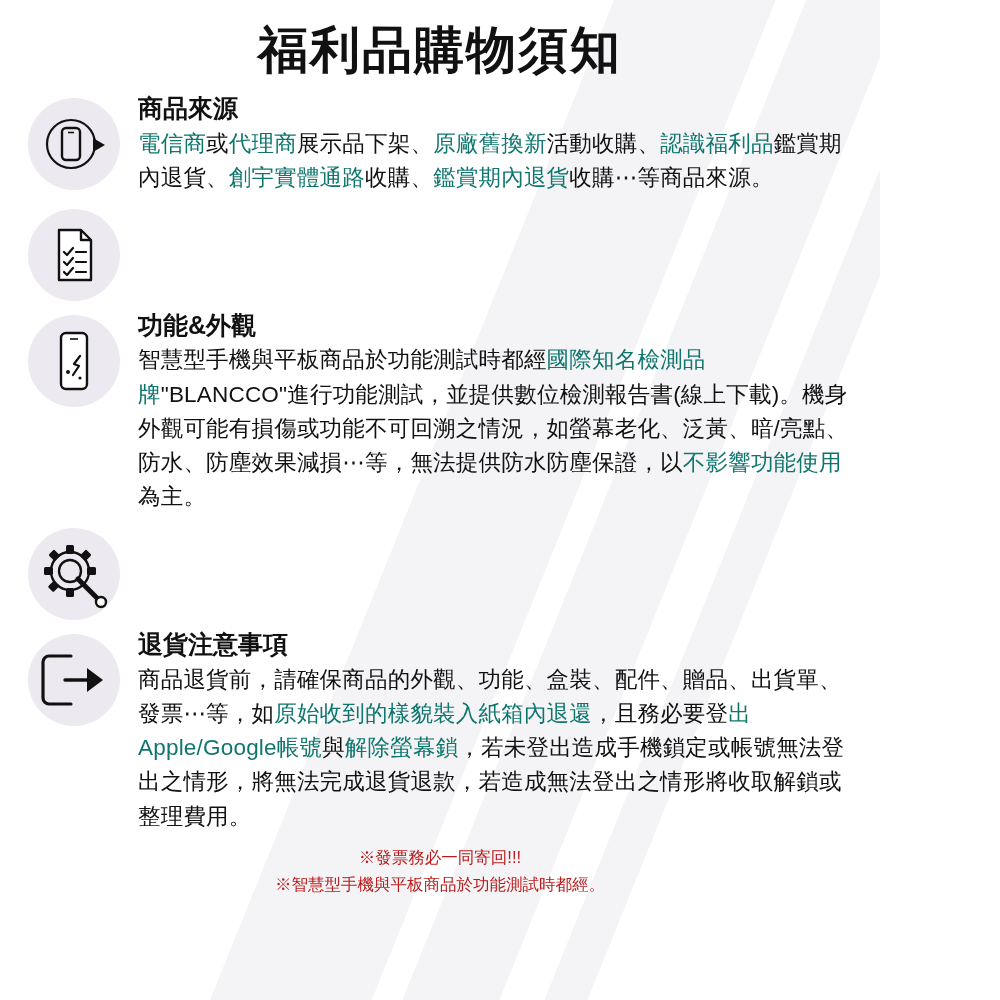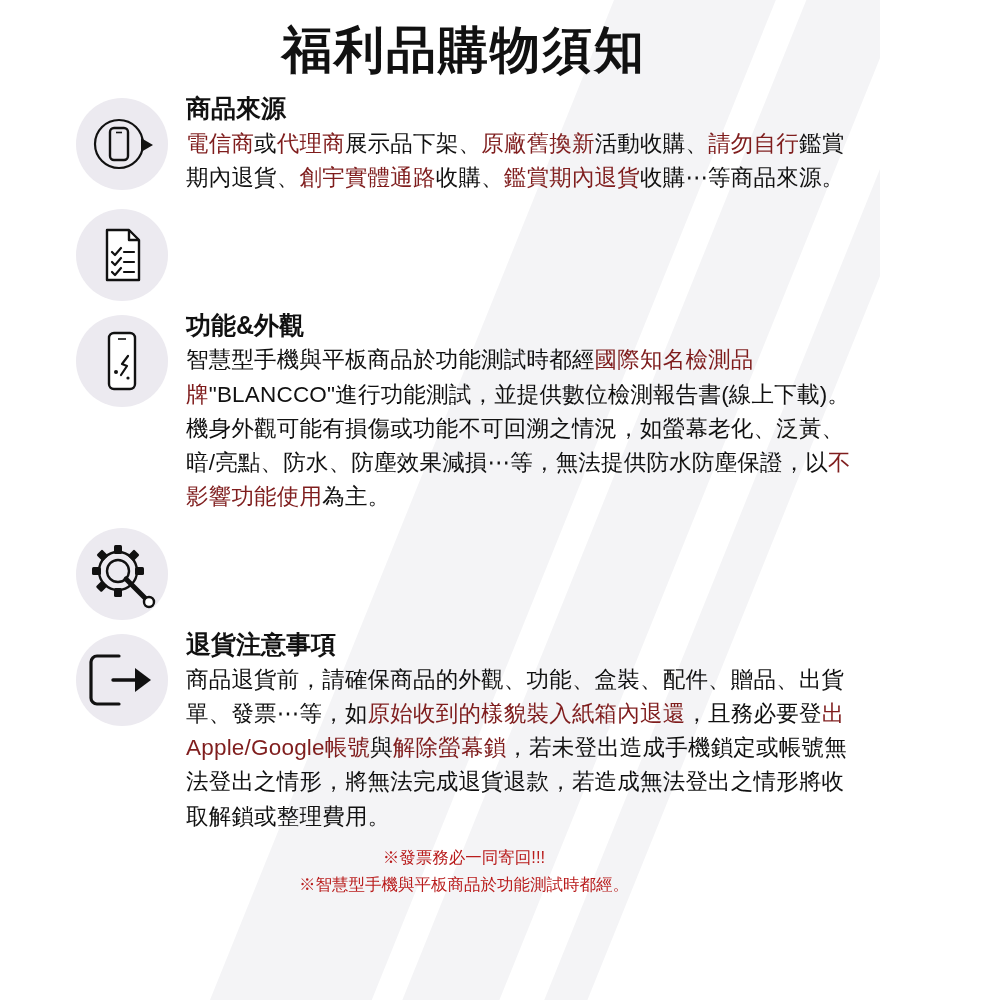"福利品購物須知" .page { padding-left: 48px -> none }
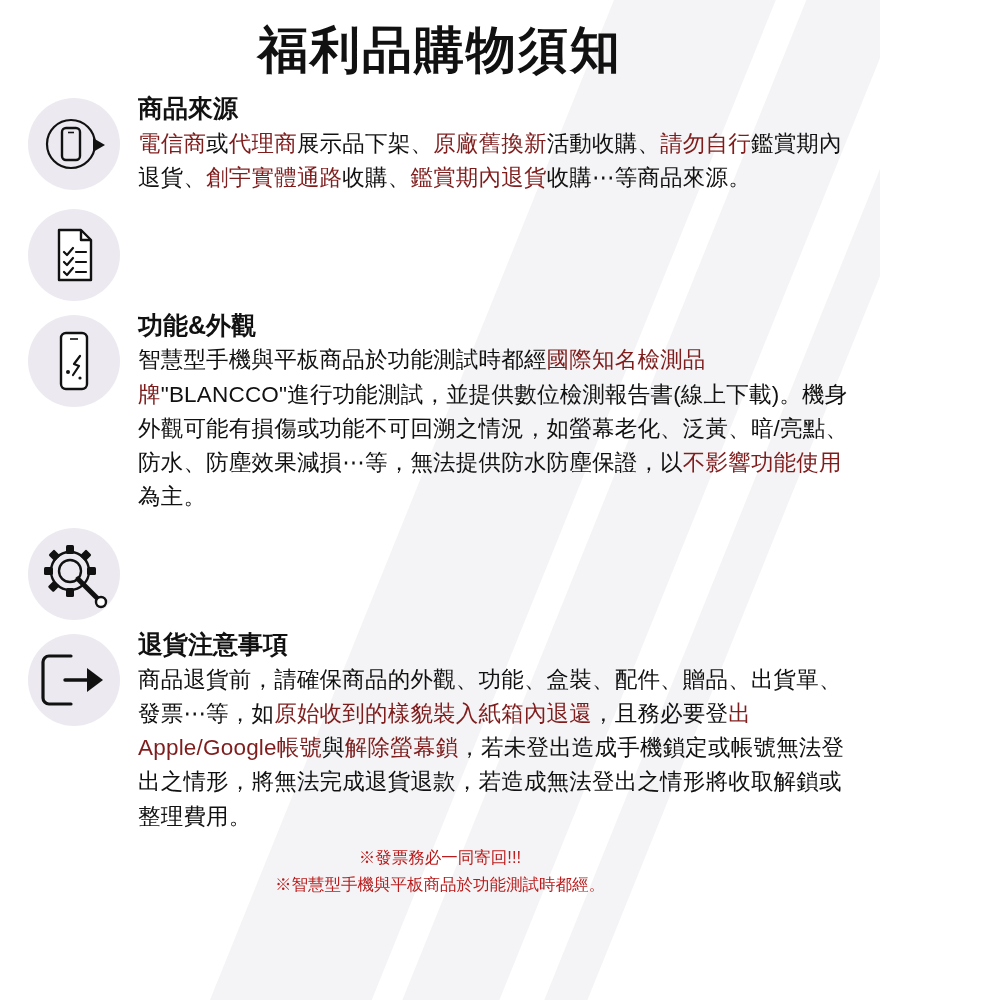"電信商" .hl { color: #7f1d1d -> #0f766e }
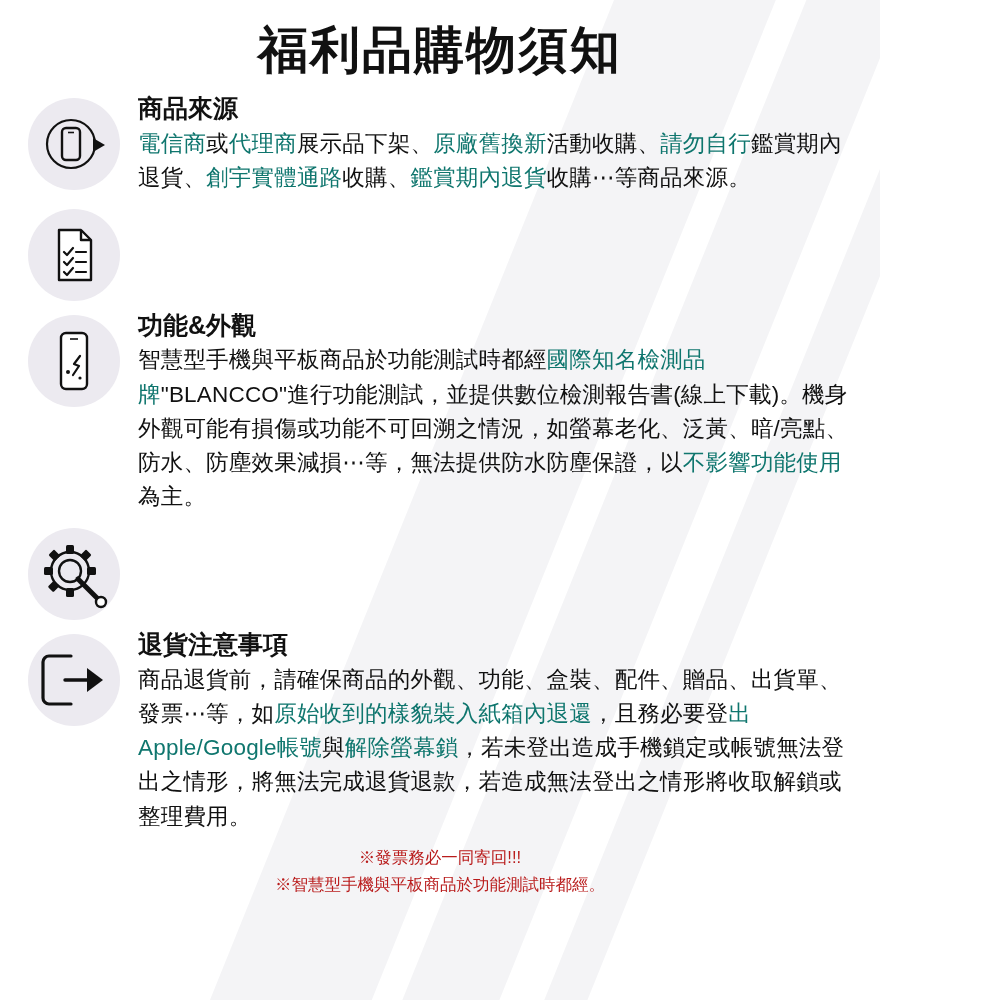"請勿自行" span.hl { text: 請勿自行 -> 認識福利品 }
